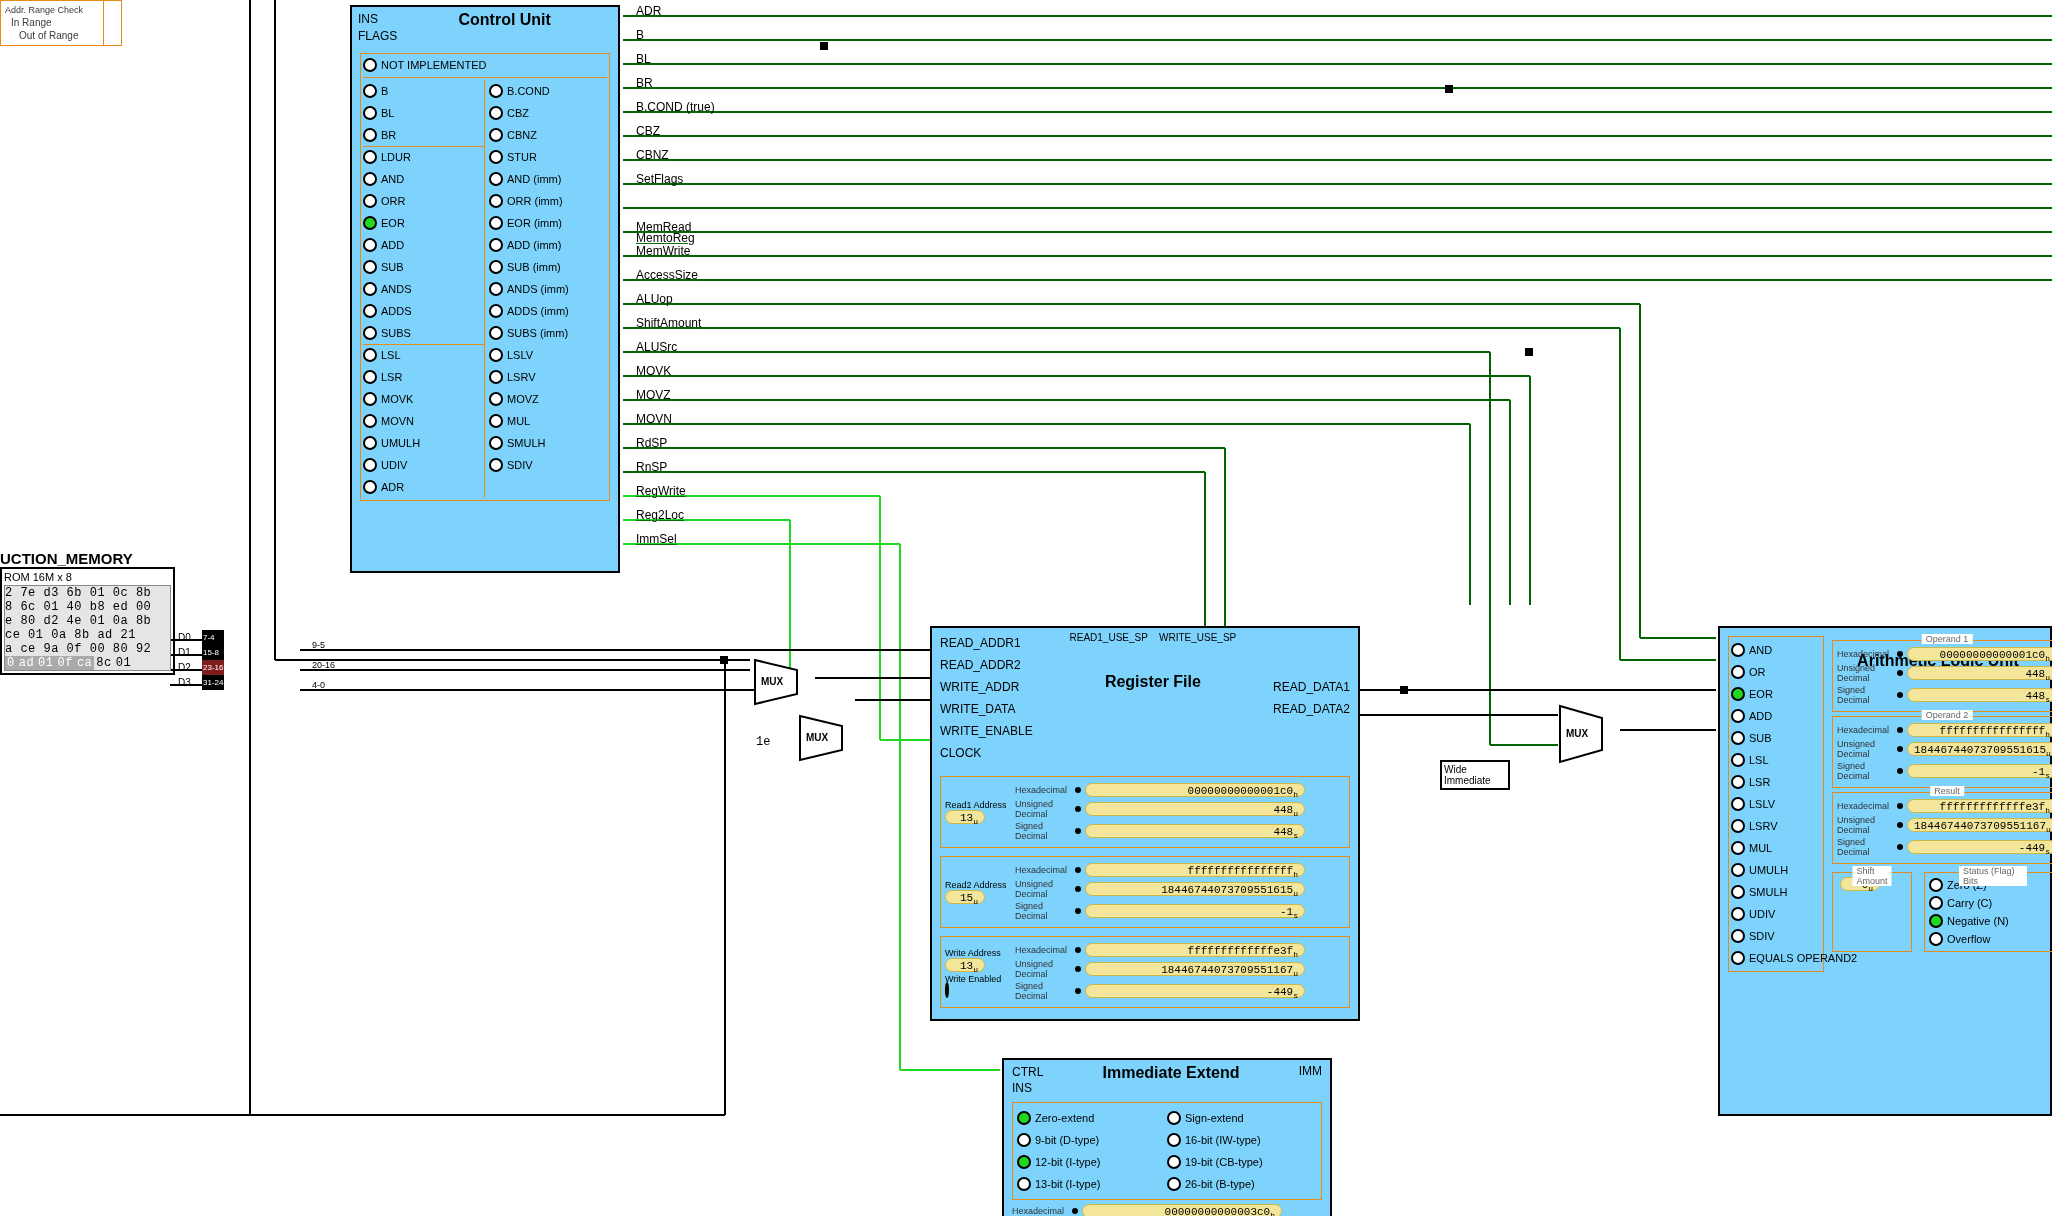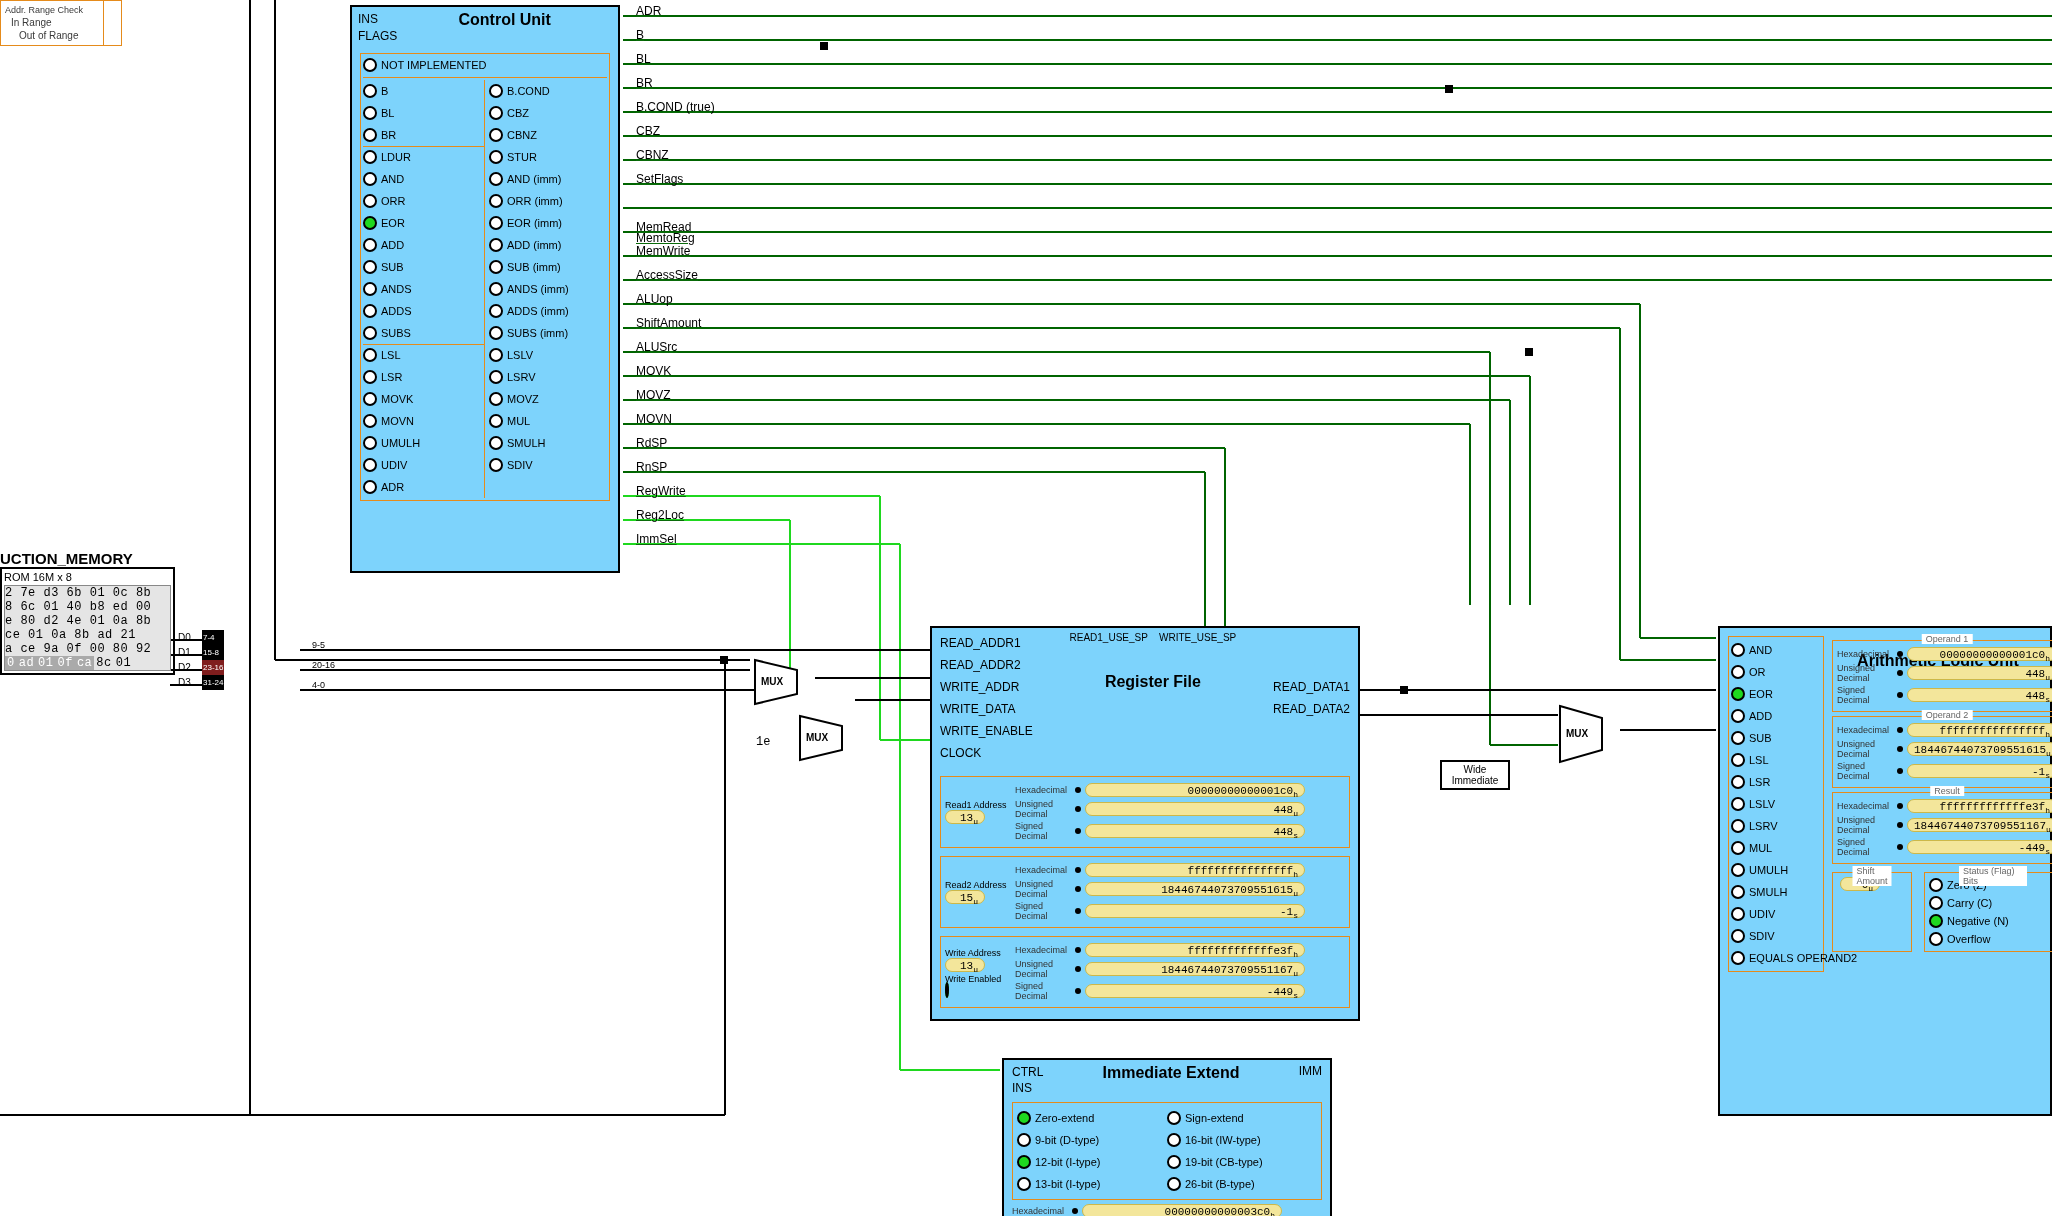"Wide Immediate" .small-box { text-align: center -> none }
